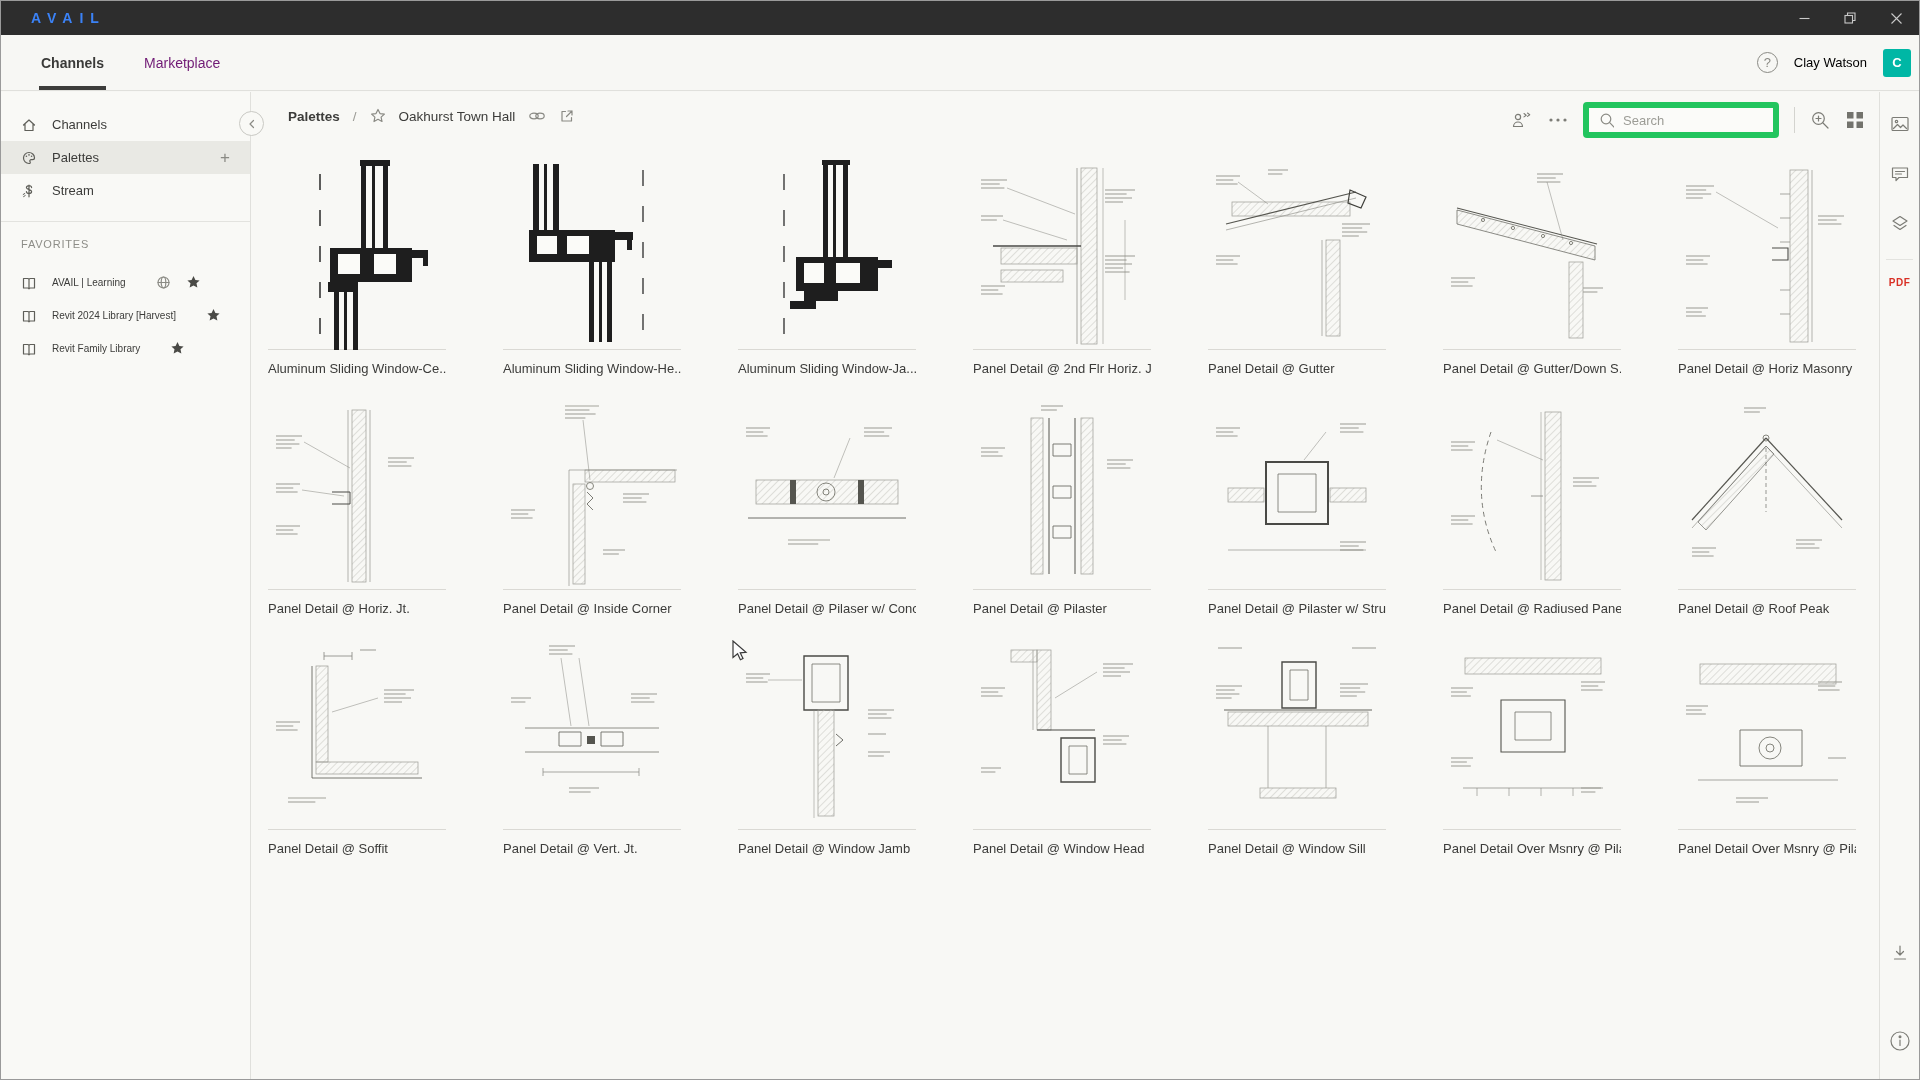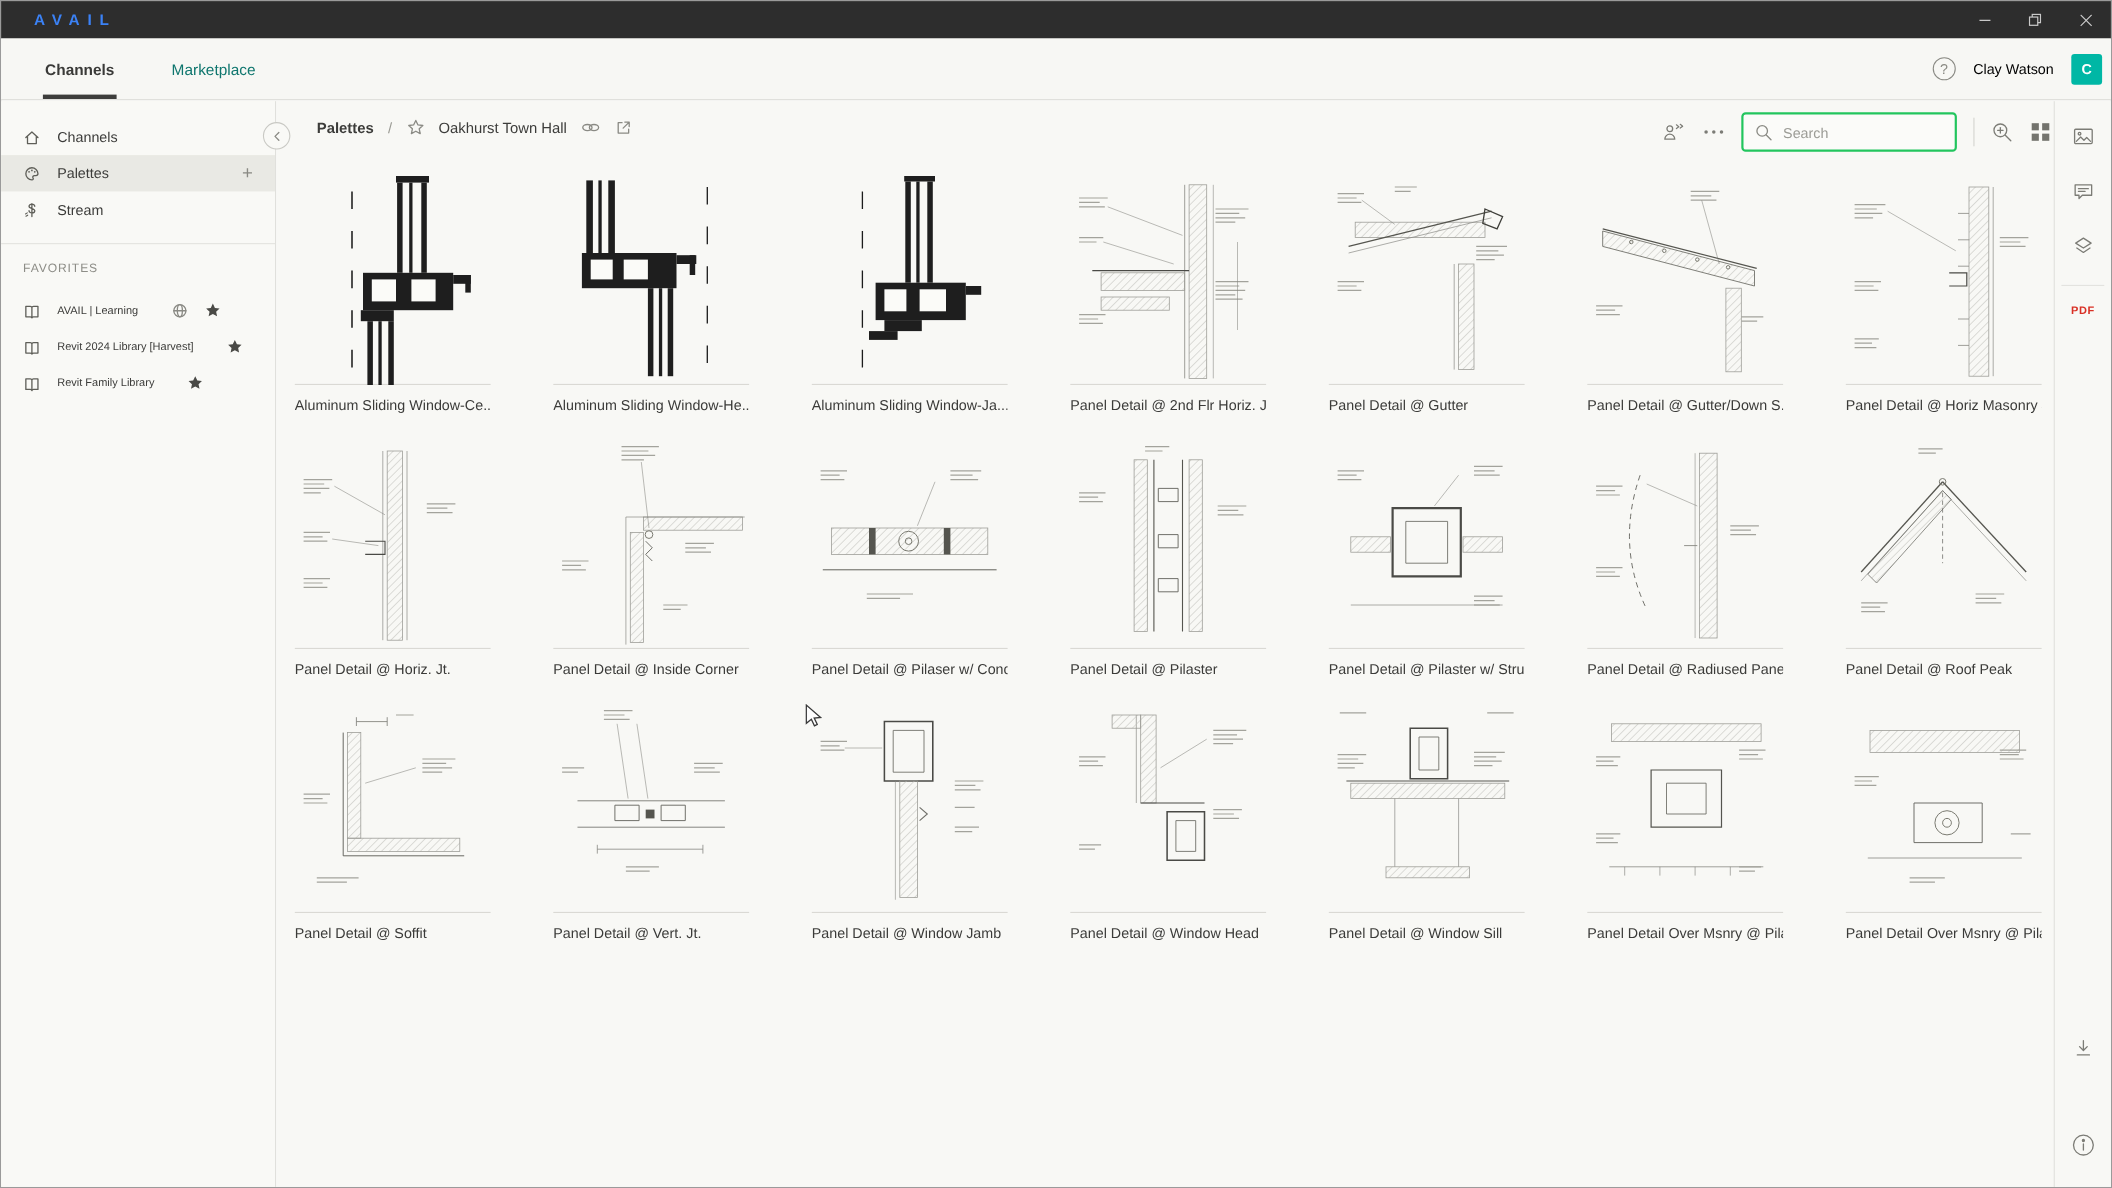"Marketplace" .tab.inactive { color: #0f766e -> #701a75; margin-left: 48px -> 36px }
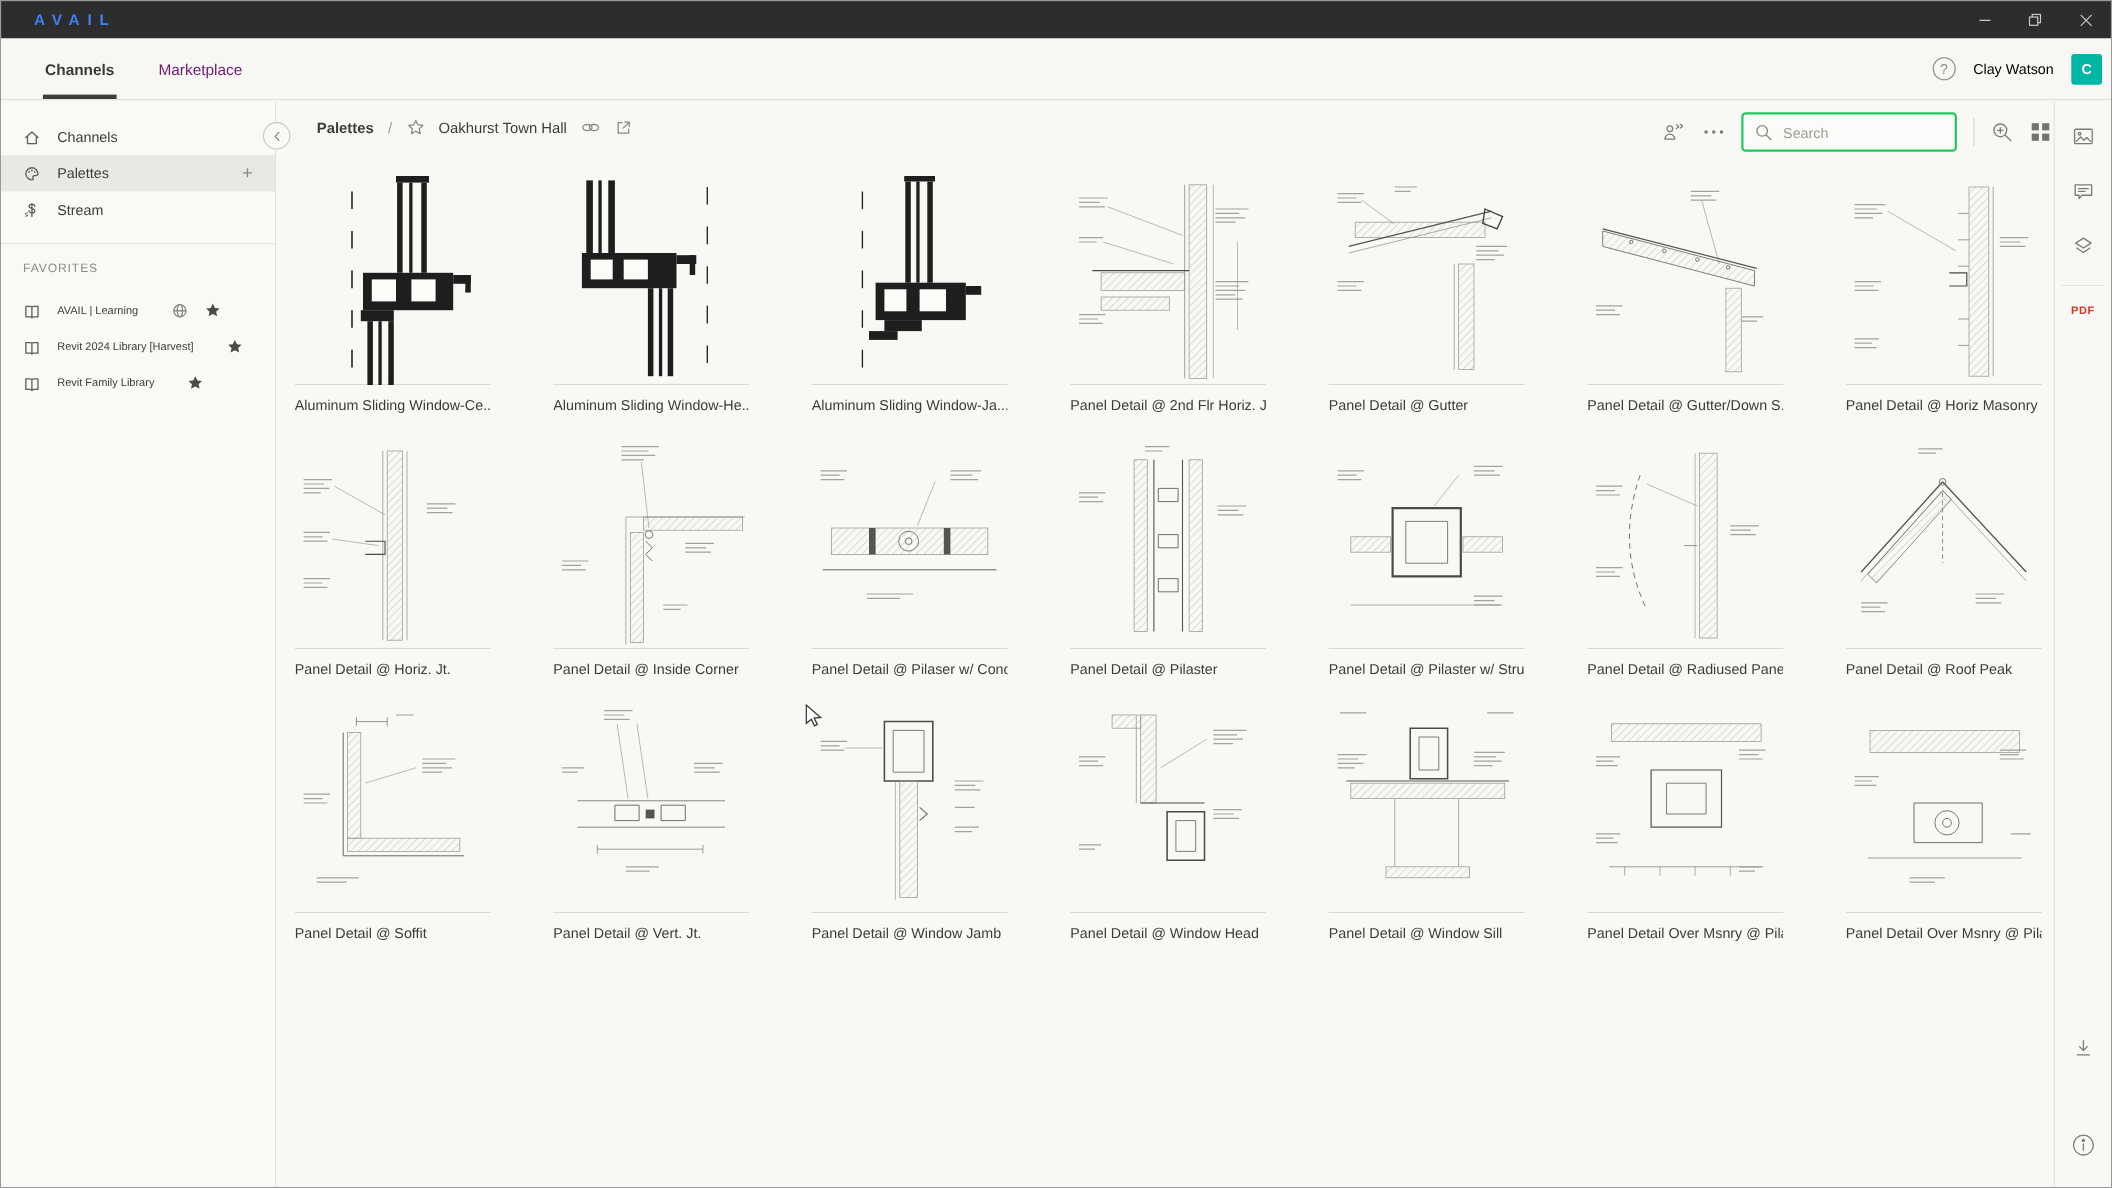"Search" .search-box { border: 2px solid #22c55e -> 6px solid #22c55e }
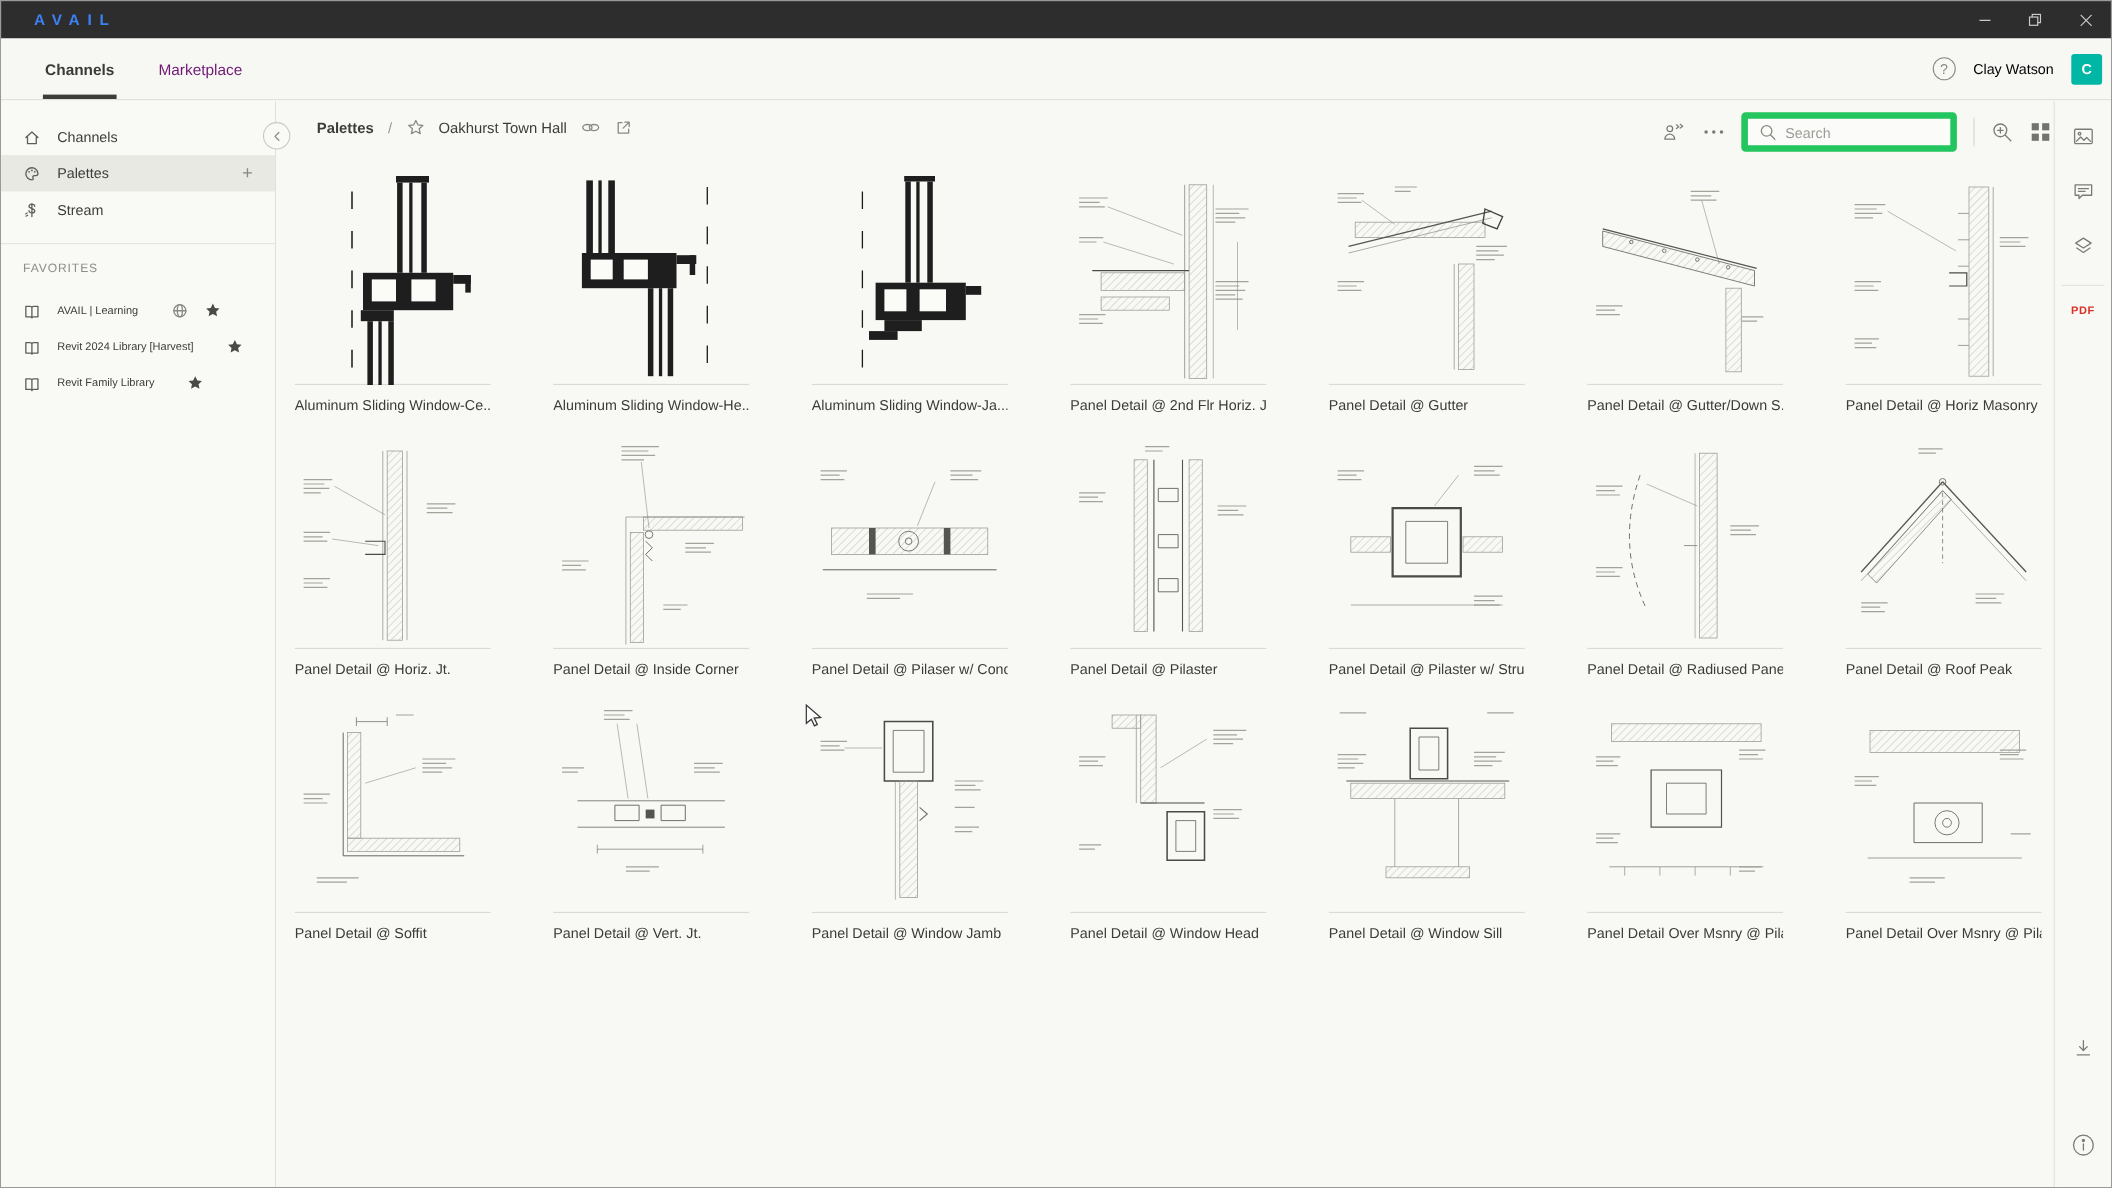"PDF" .rightrail { width: 52px -> 40px }
